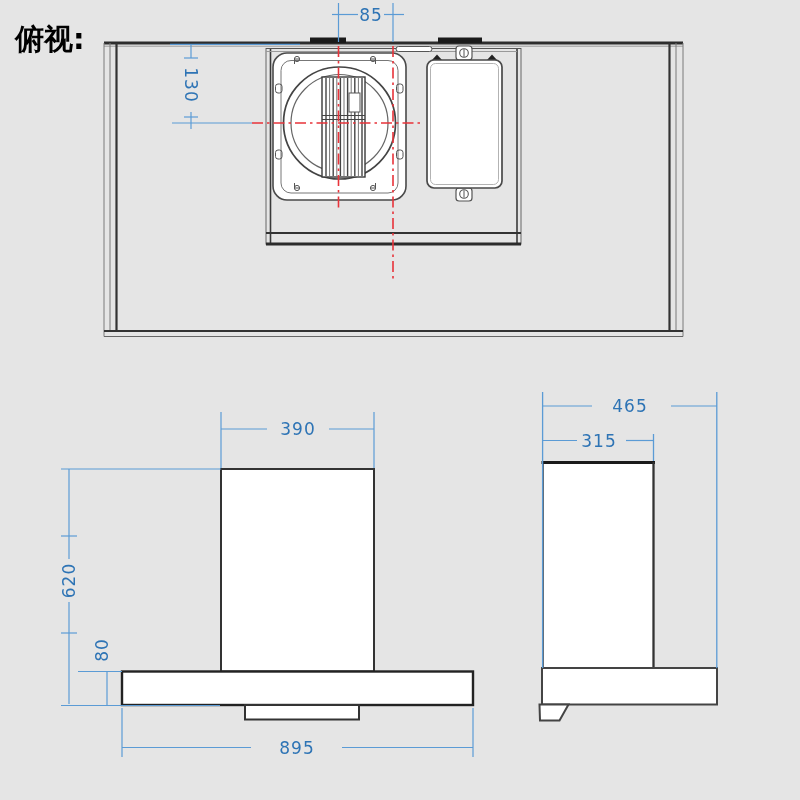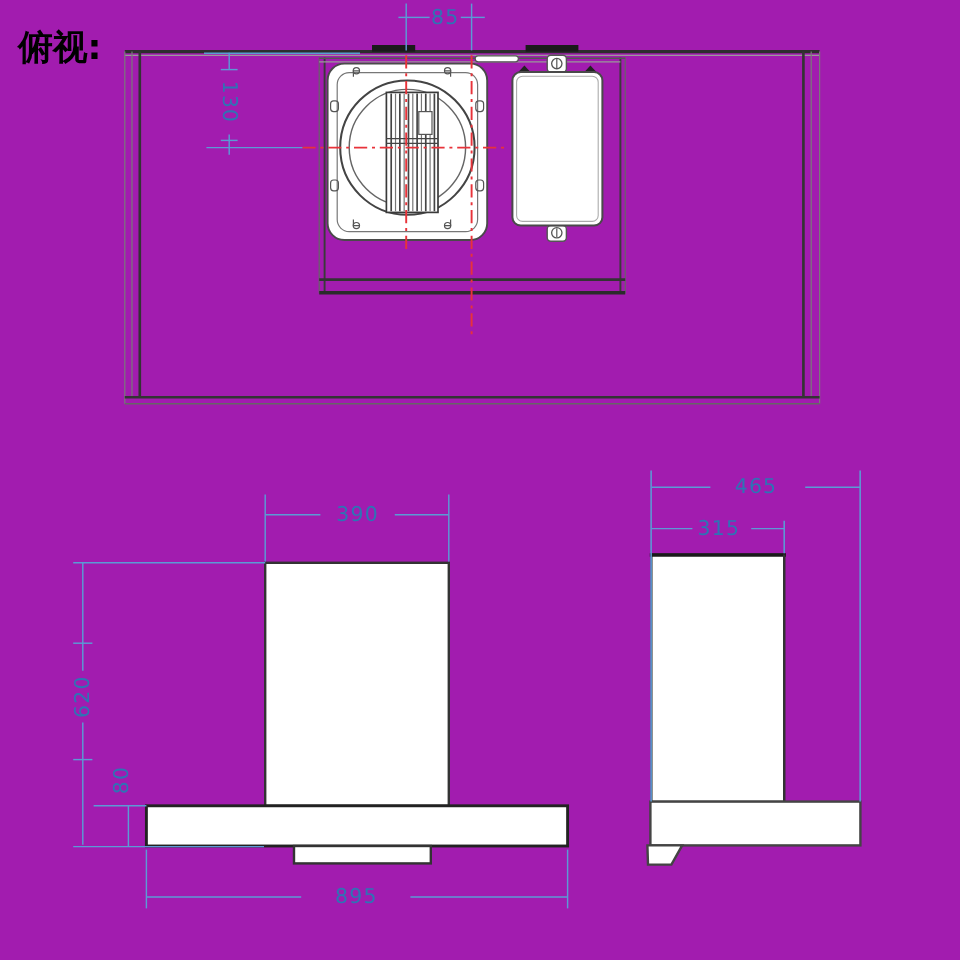"俯视:" #stage { background: #a21caf -> #e5e5e5 }
